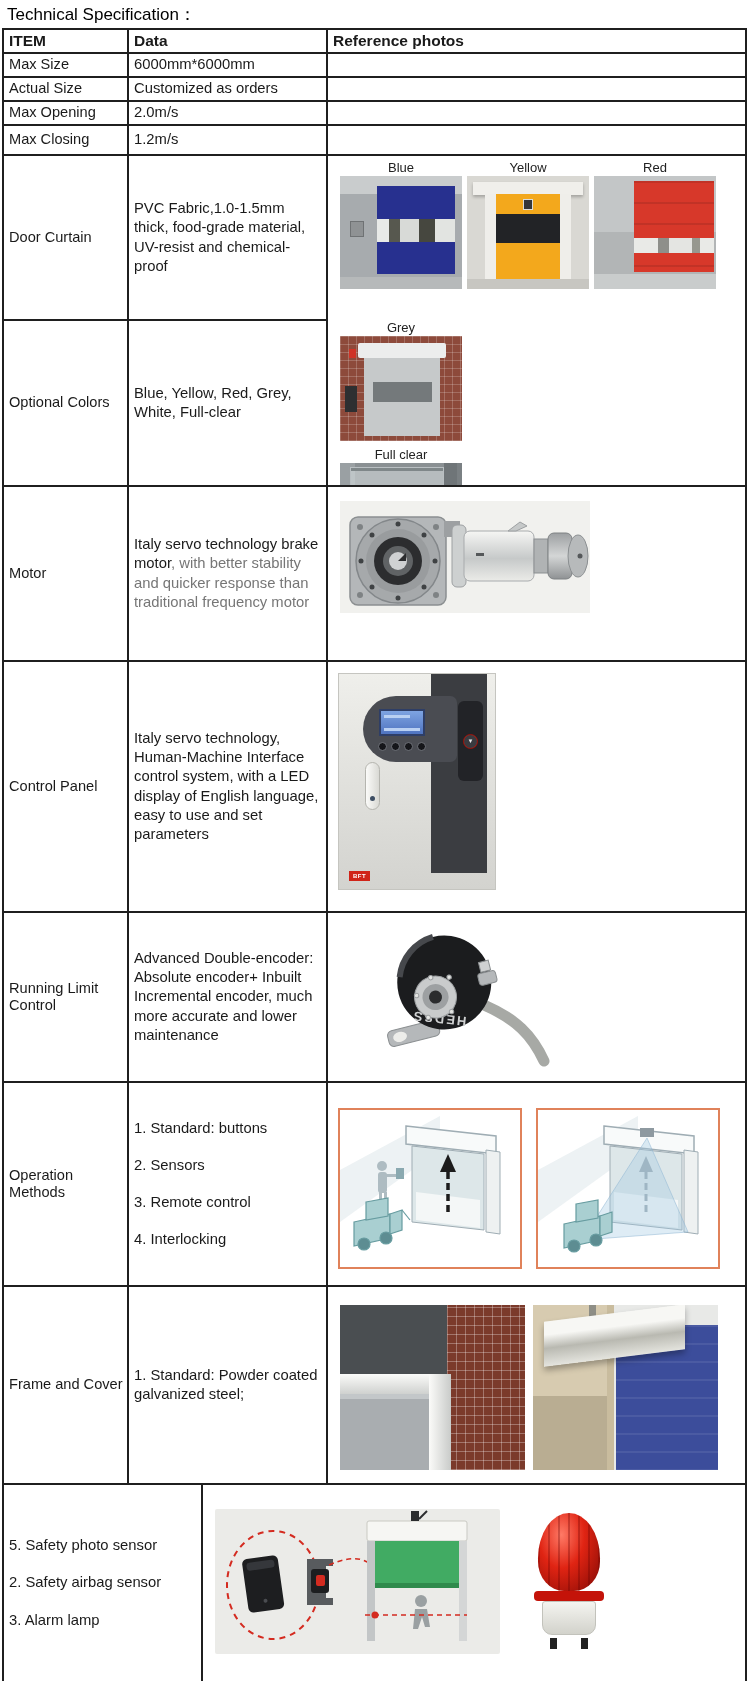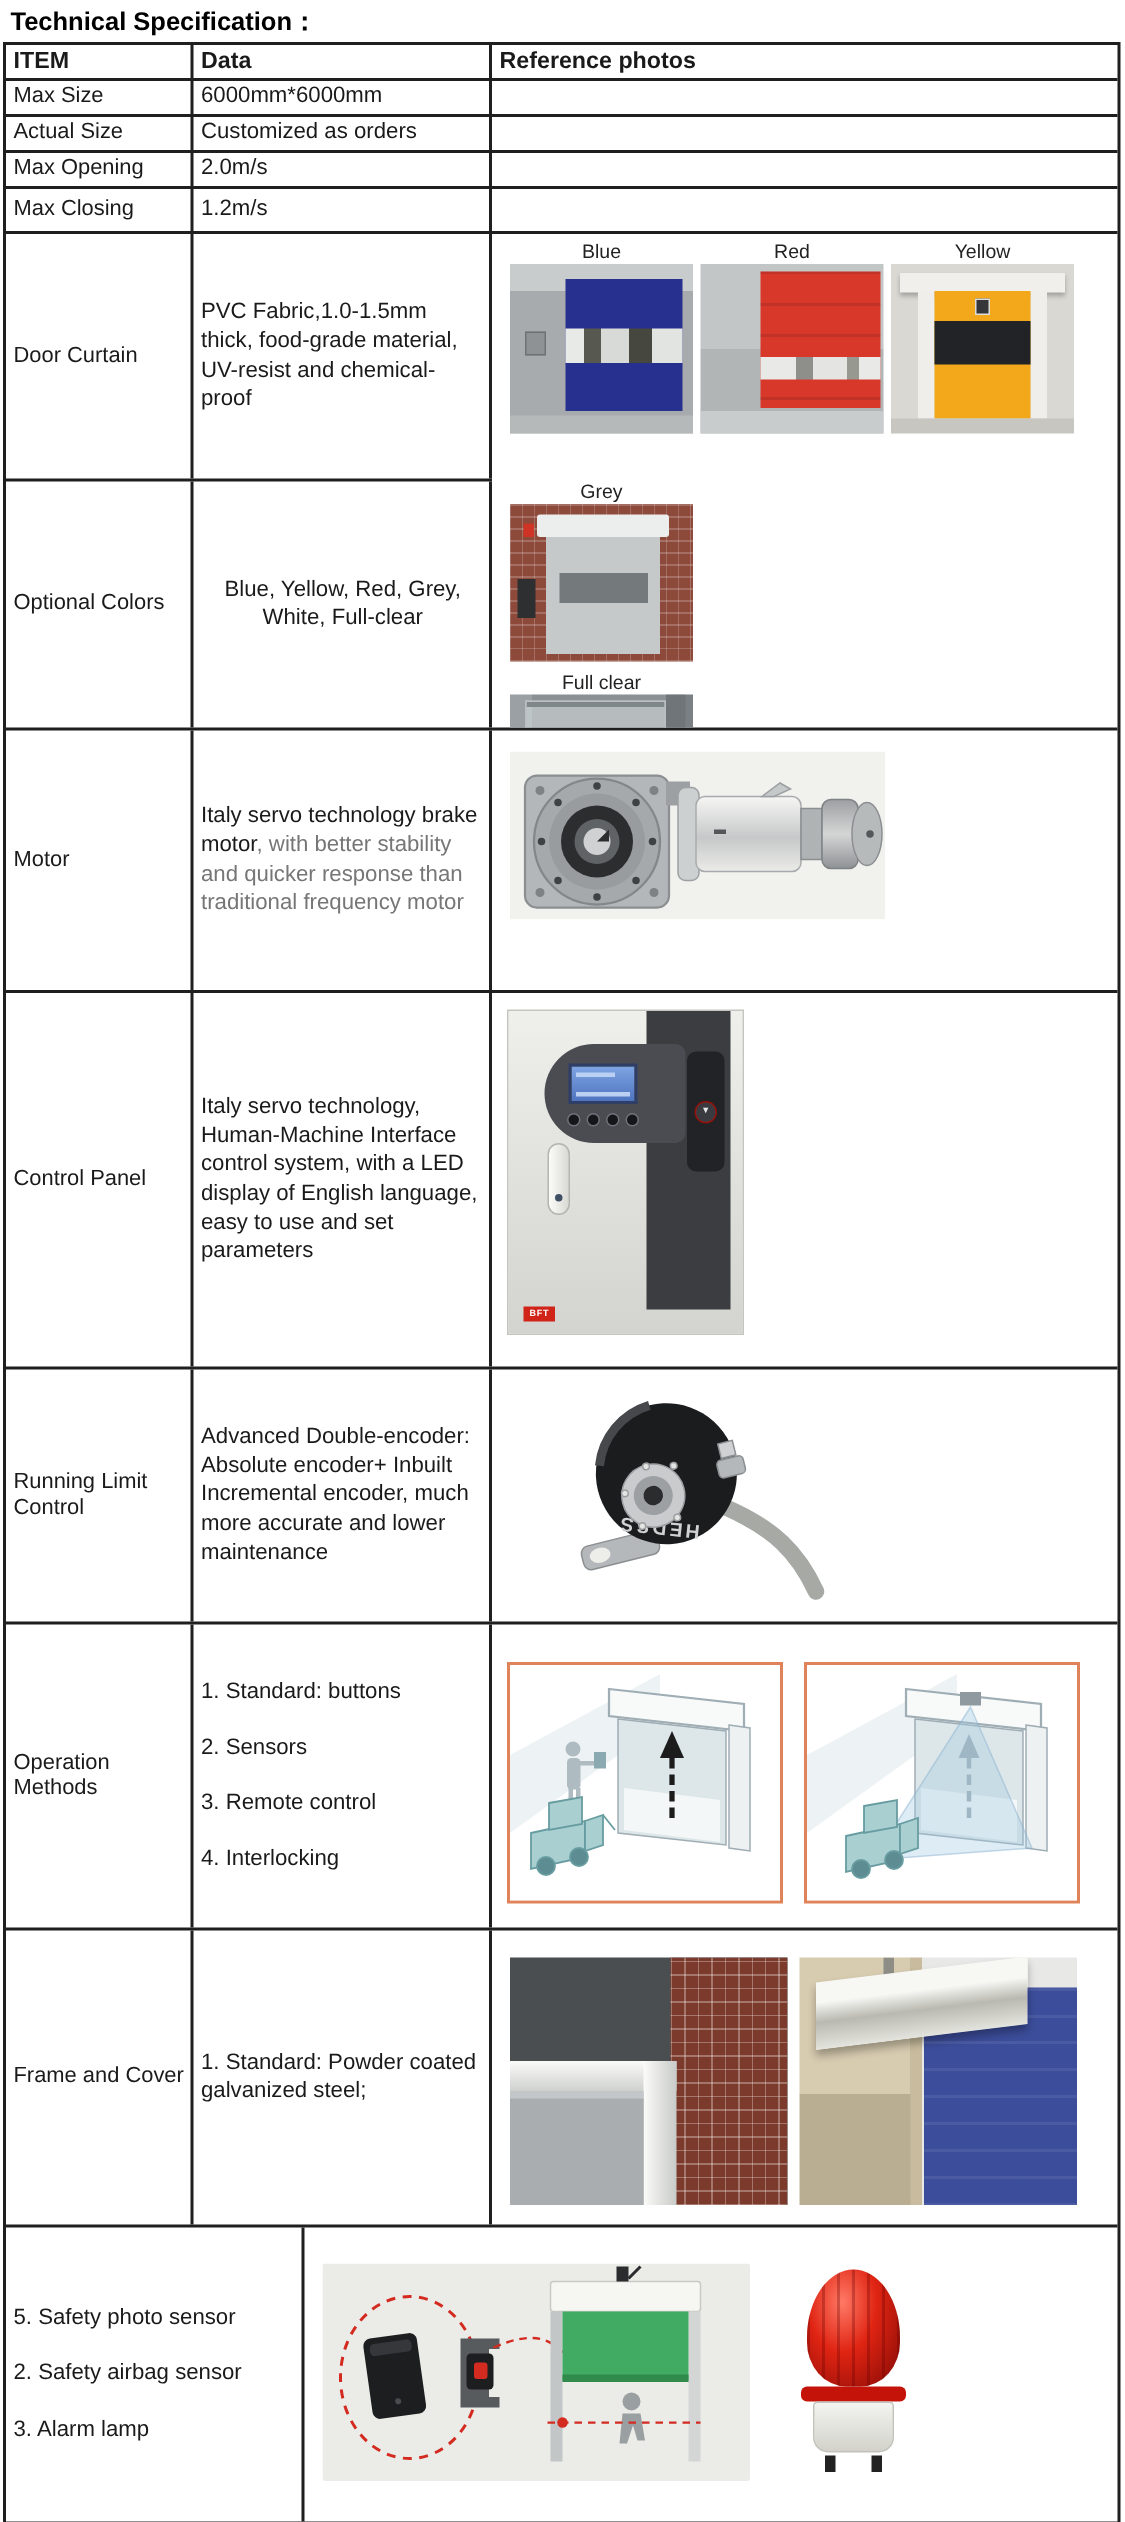"Technical Specification：" .page-title { font-weight: bold -> normal }
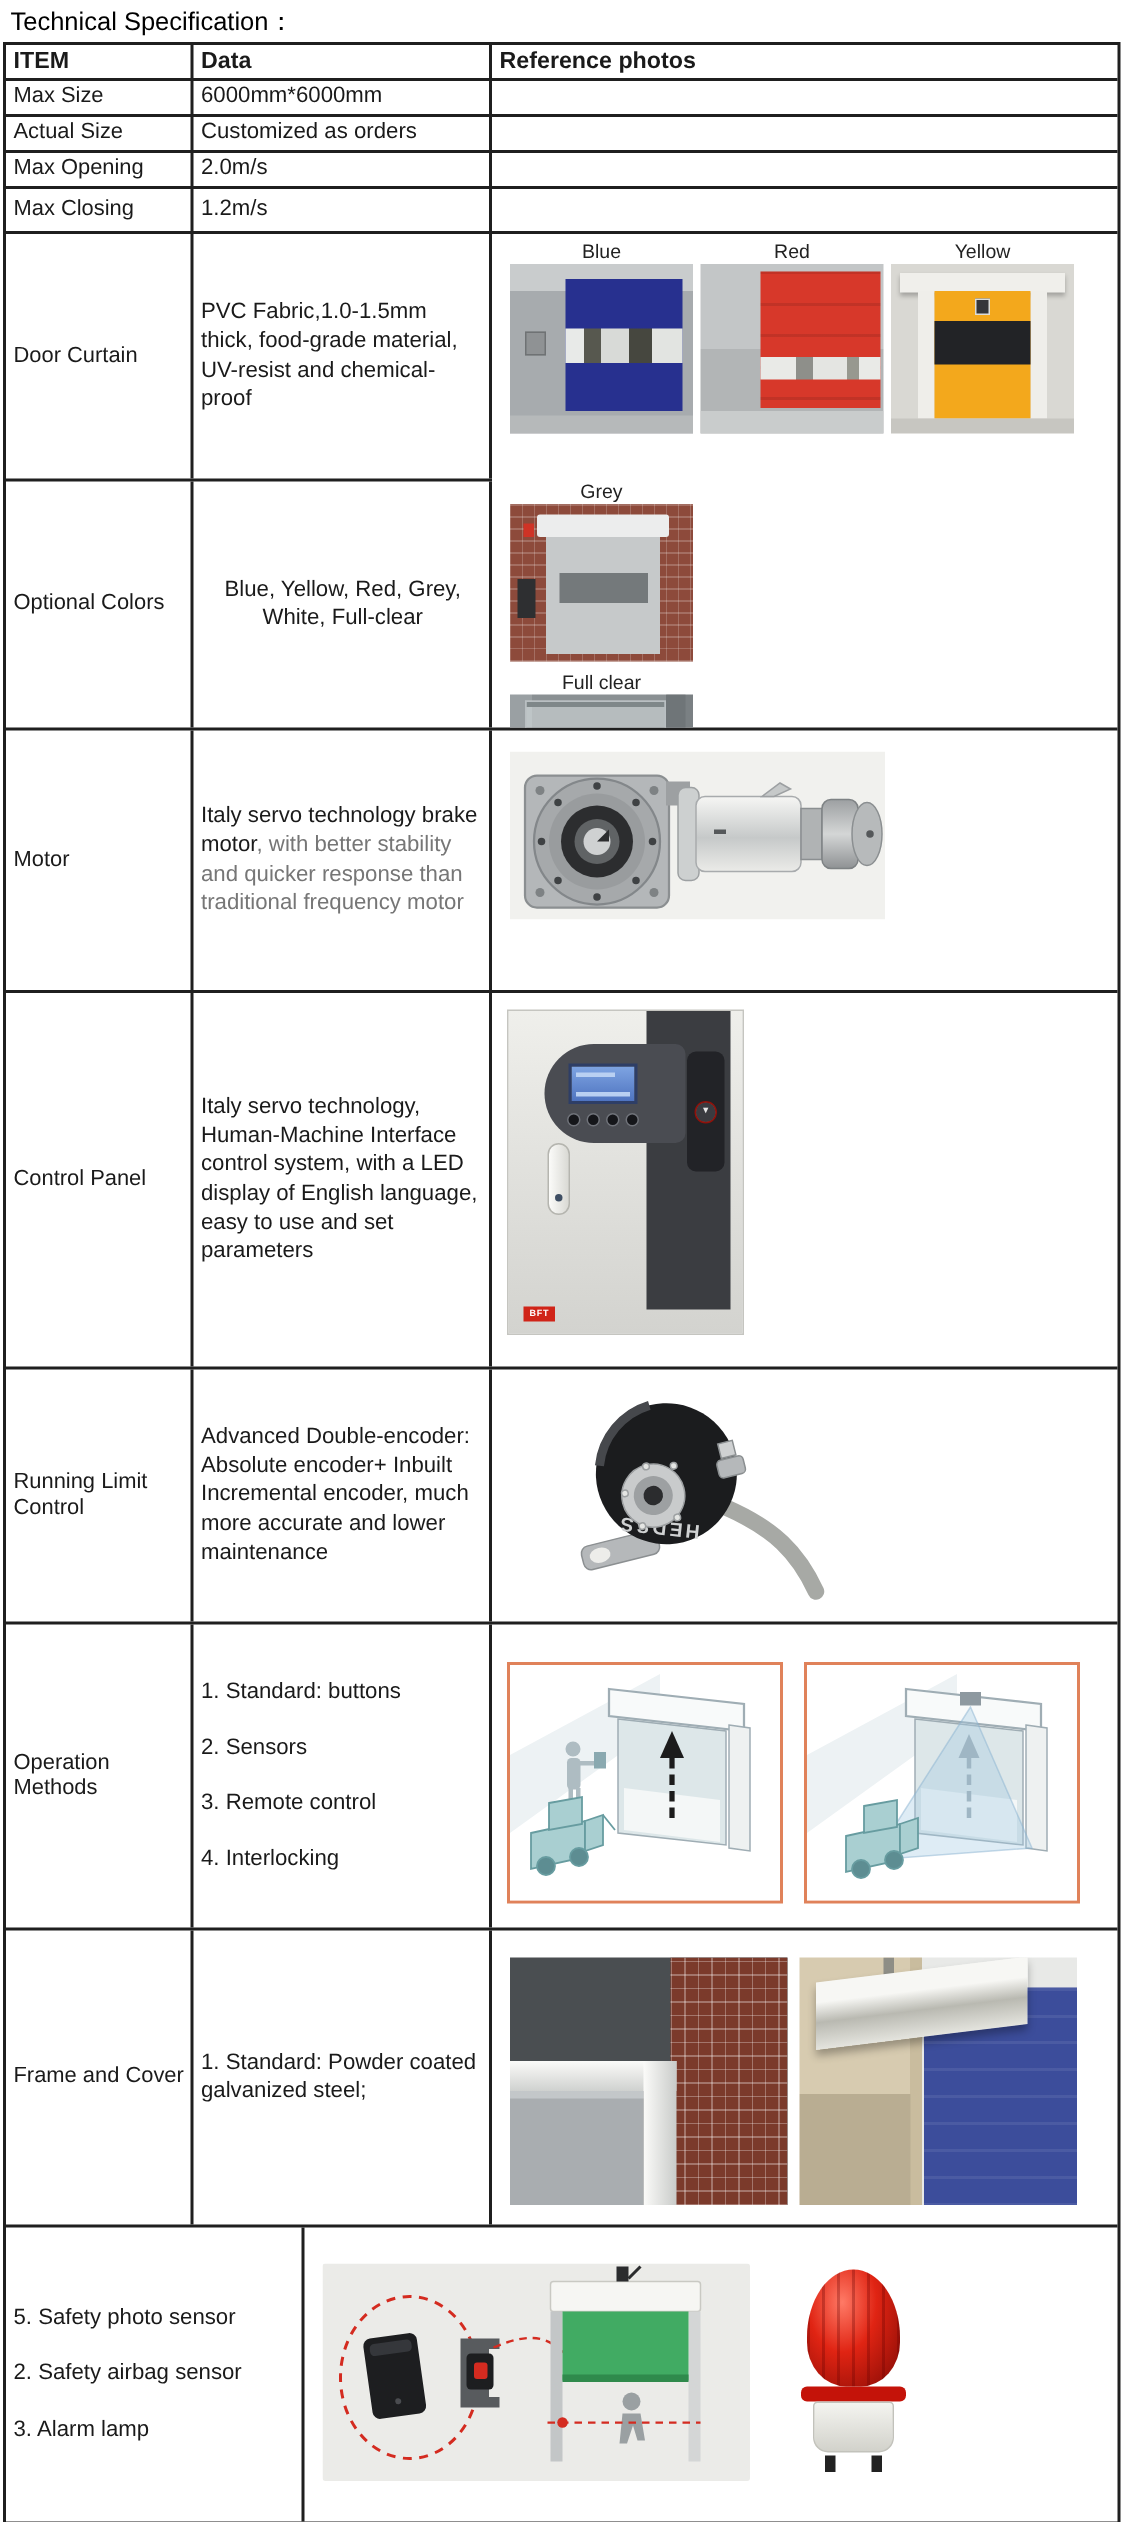"Red" div.pcol { order: before "Yellow" -> after "Yellow" }
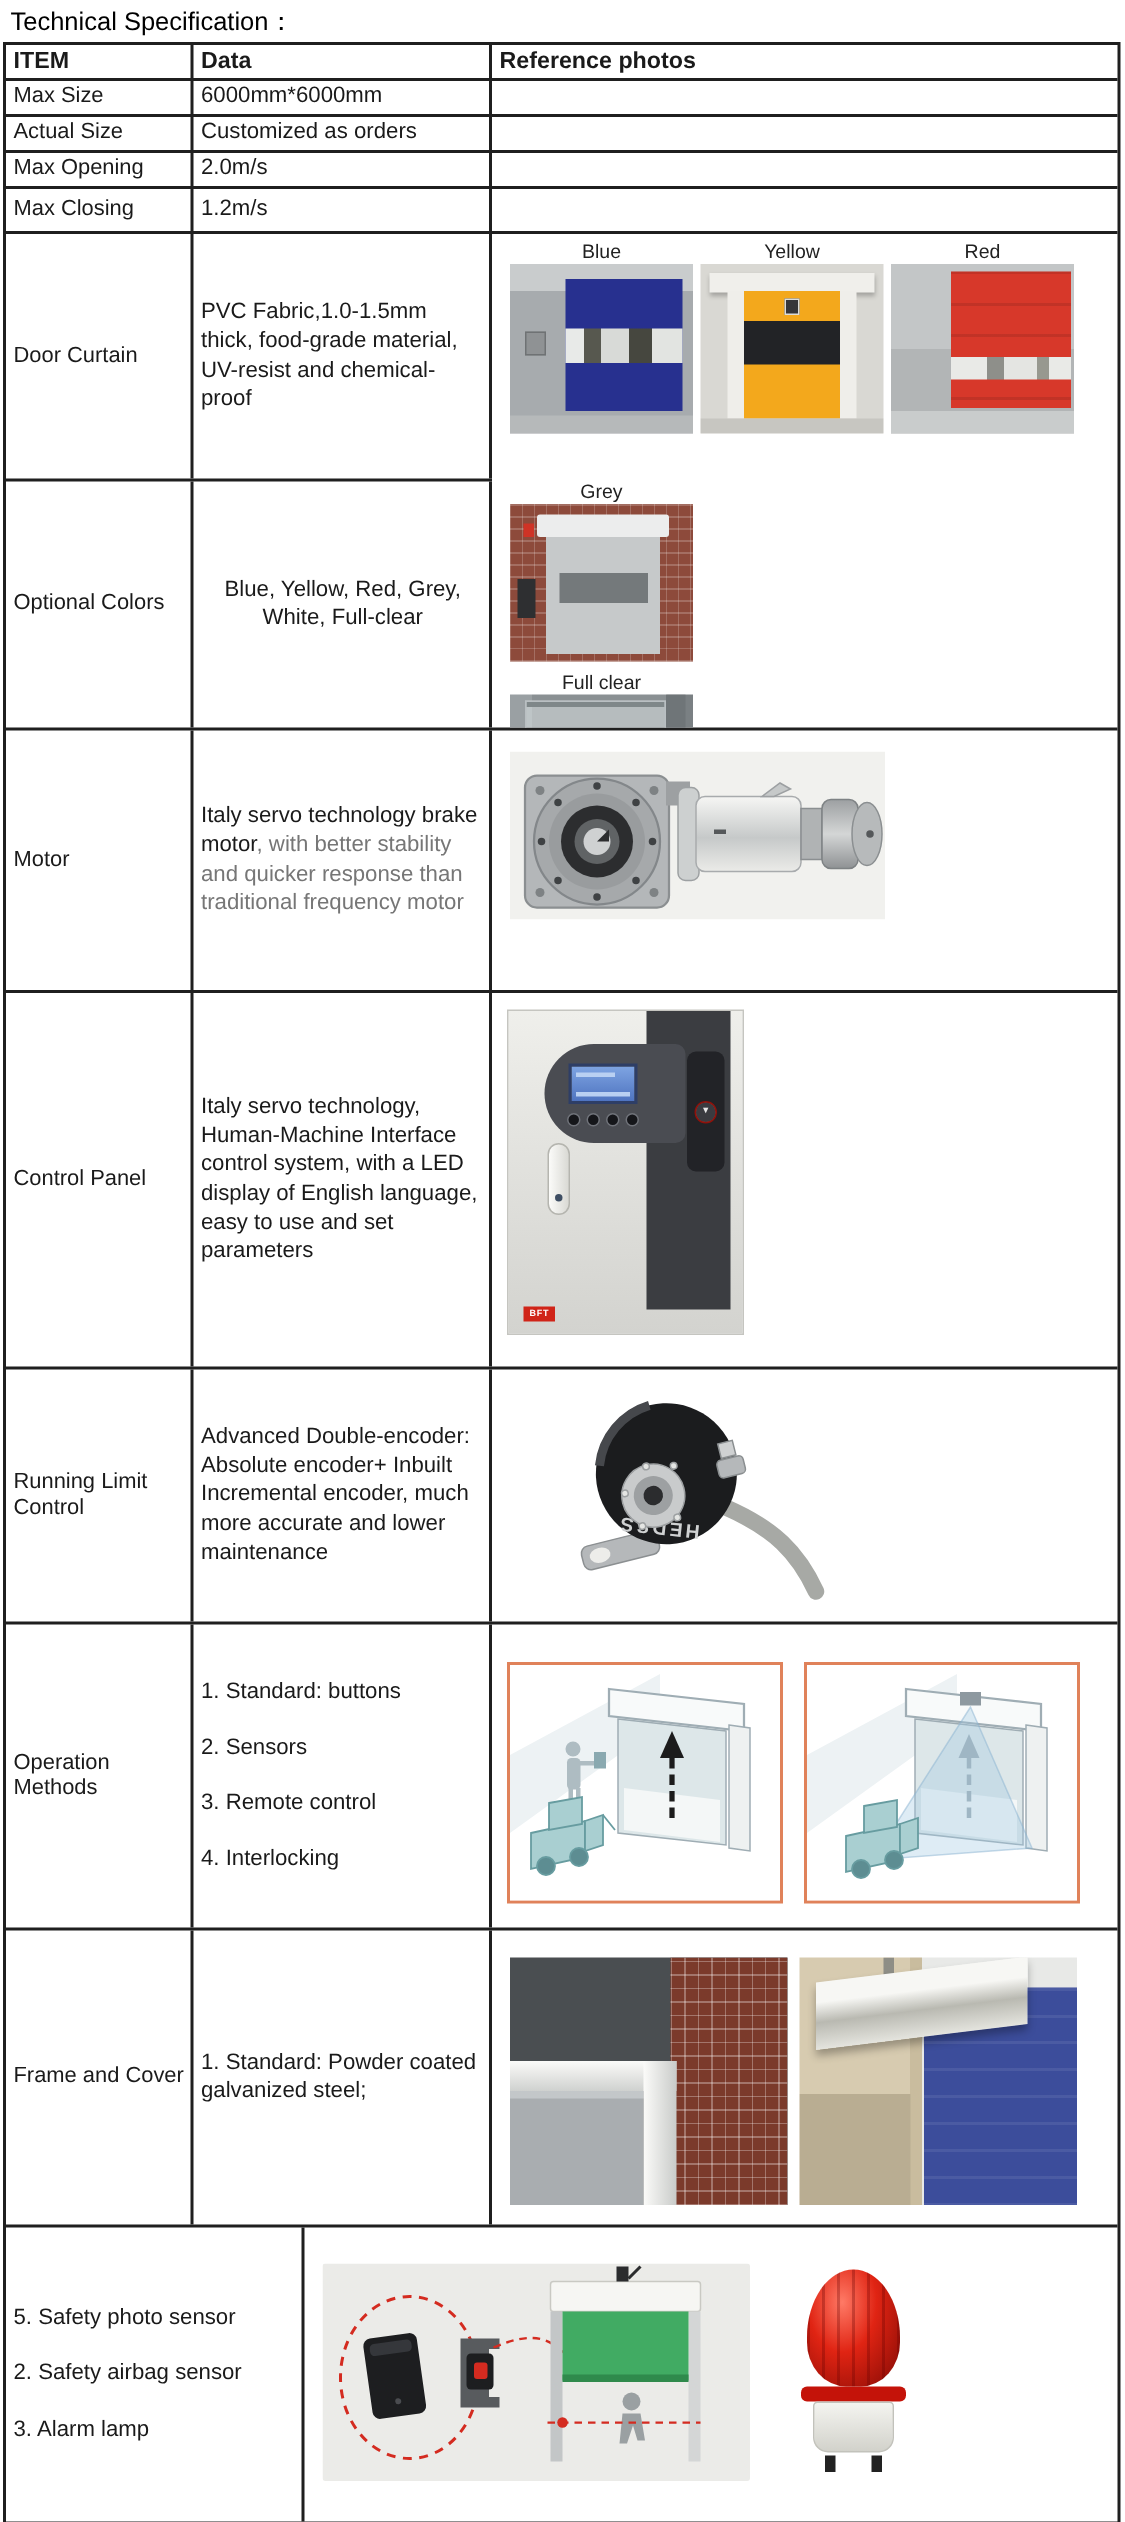"Optional Colors" .h165 { text-align: center -> none }
